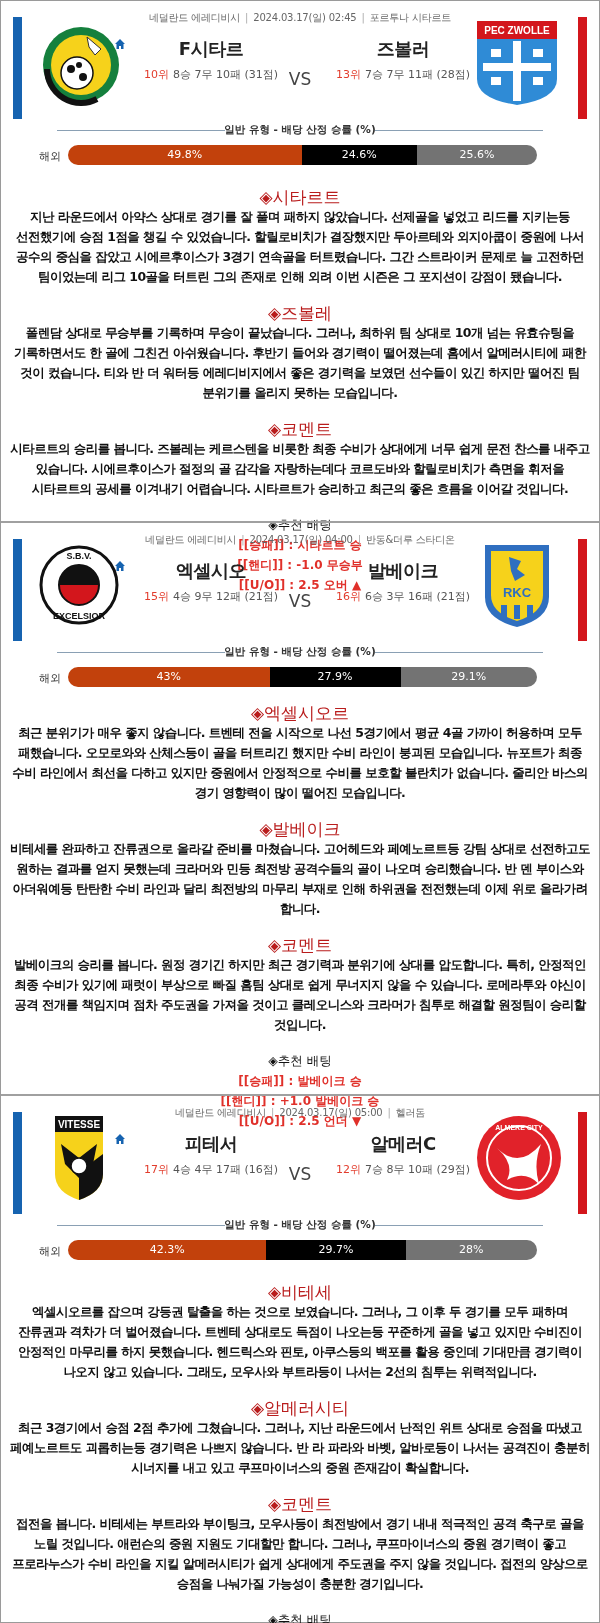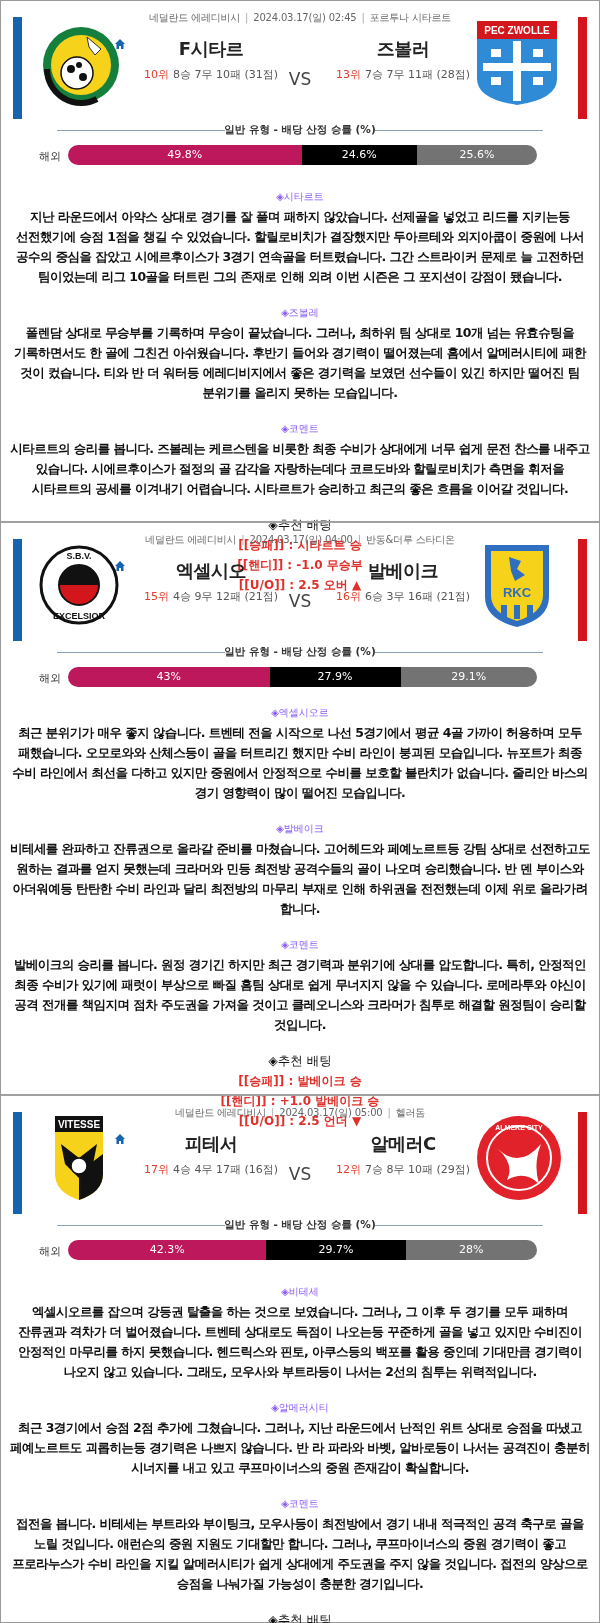"49.8%" .odds-bar .home-seg { background: #be185d -> #c2410c }
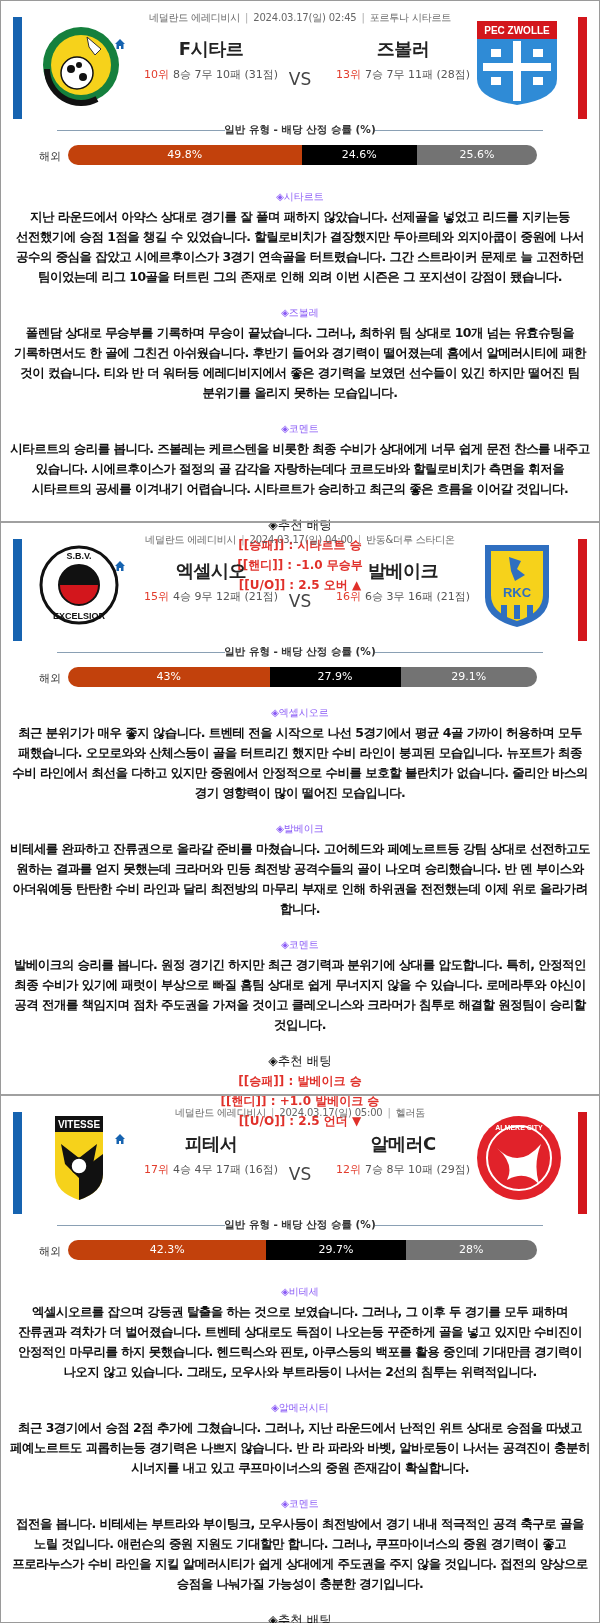"◈시타르트" .block-title { color: #8b5cf6 -> #b91c1c; font-size: 10px -> 17px }
